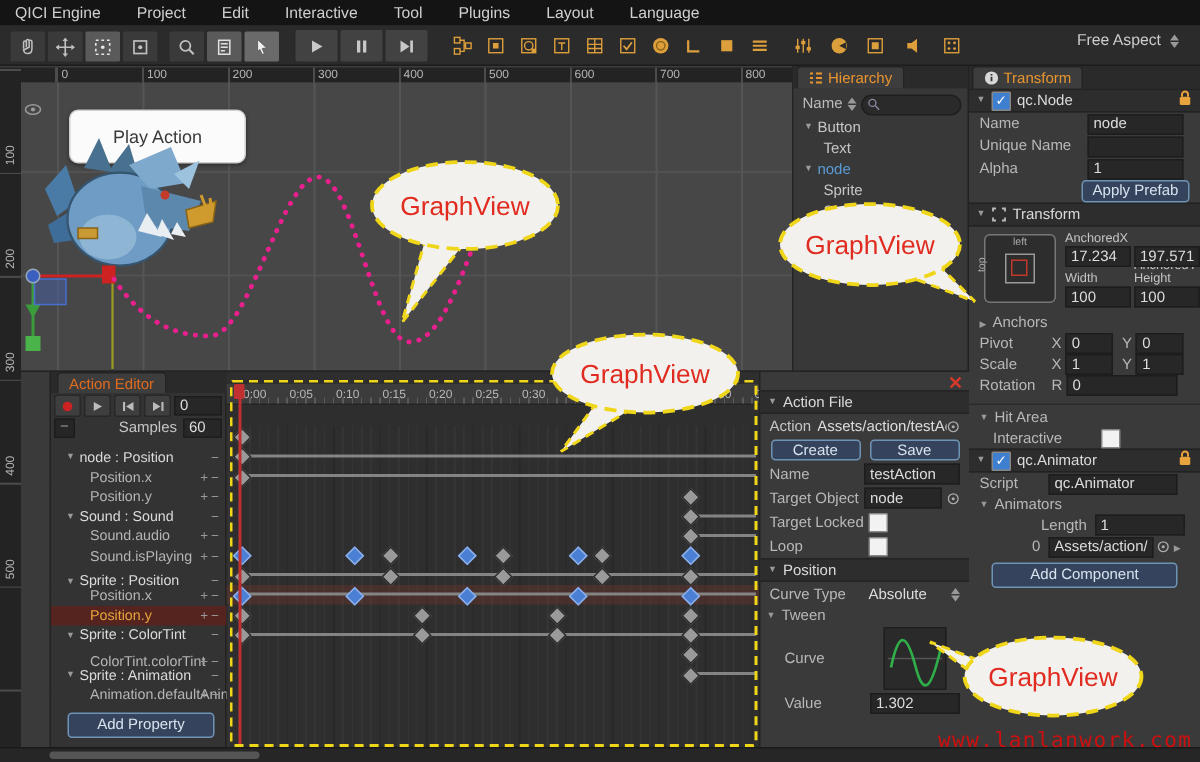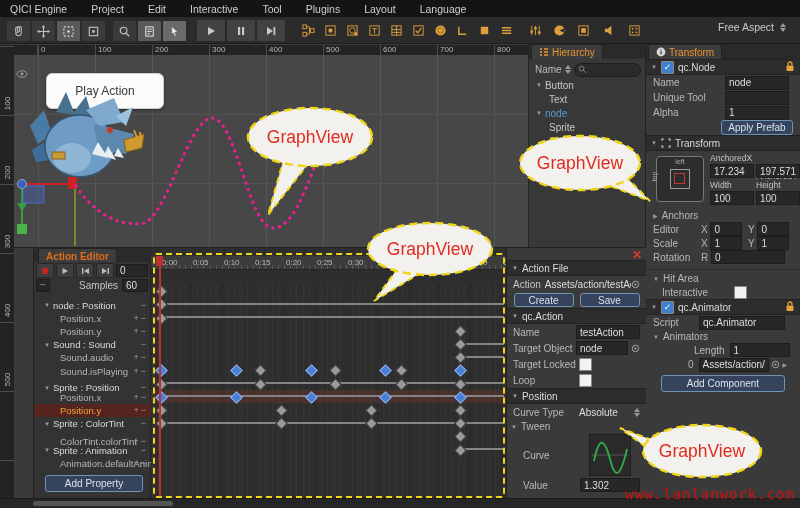"Unique Tool" span.lbl { text: Tool -> Name }
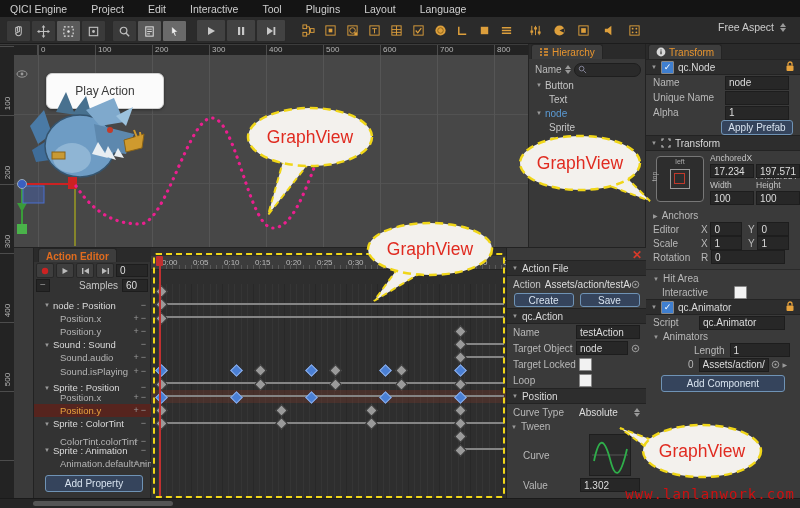"Editor" span.lbl { text: Editor -> Pivot }
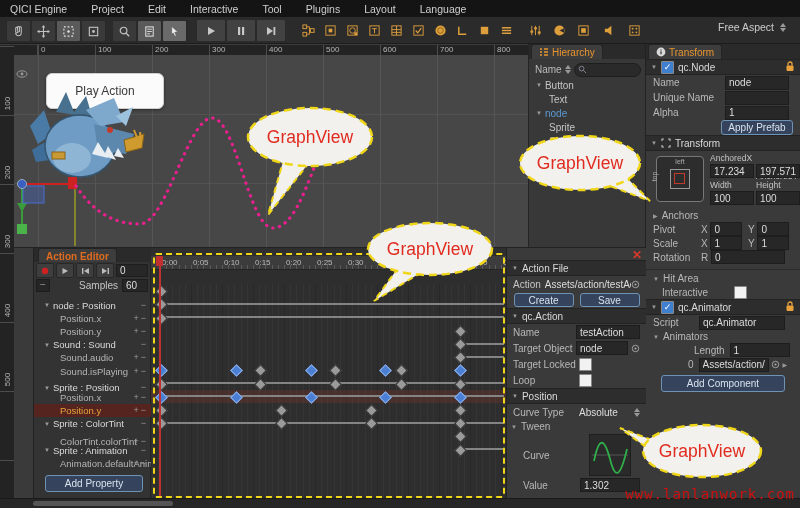"Action Editor" #ae-title .tab span { font-weight: bold -> normal }
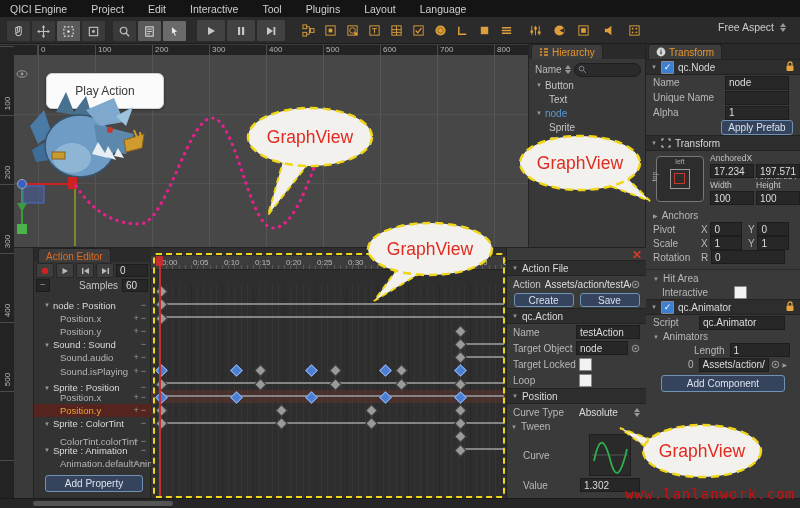"qc.Action" div.sect-head { html: <div> <span>▼</span> <span>qc.Action</span> </div> -> none }
